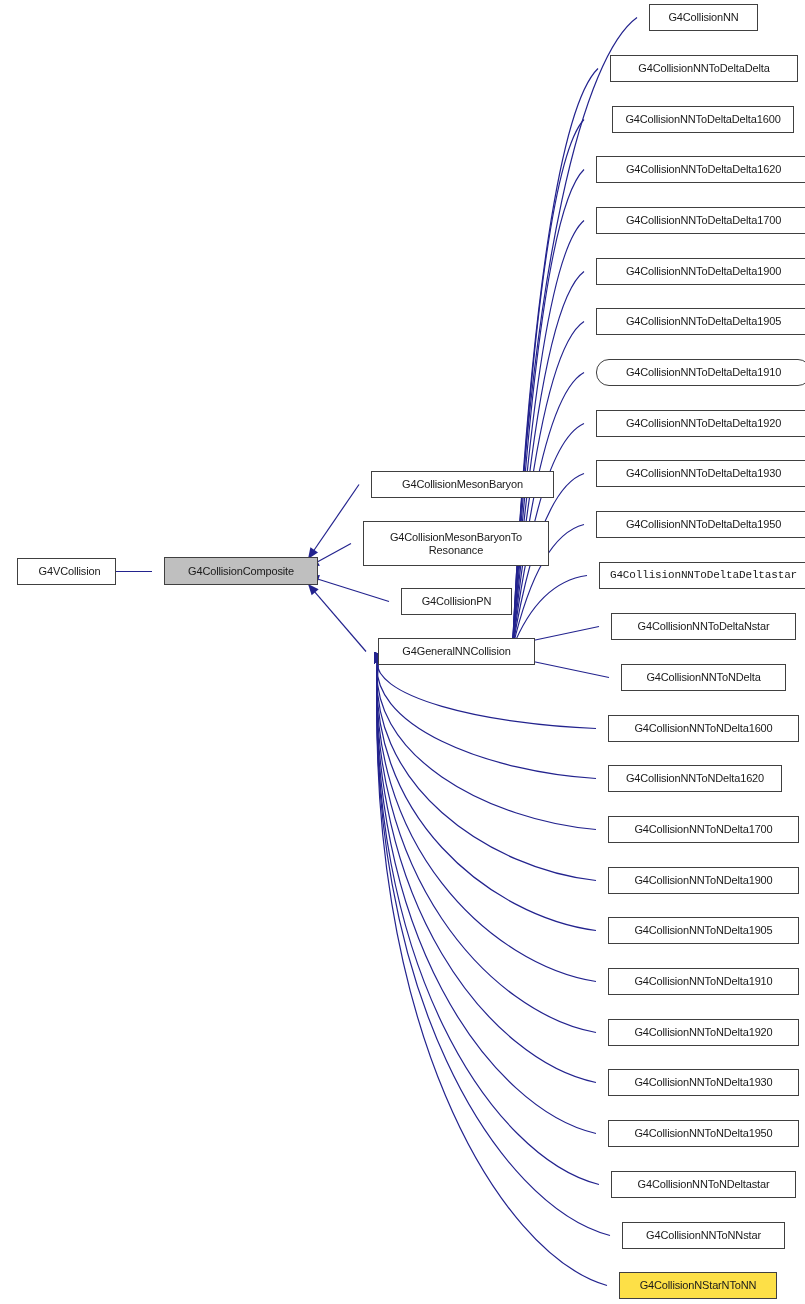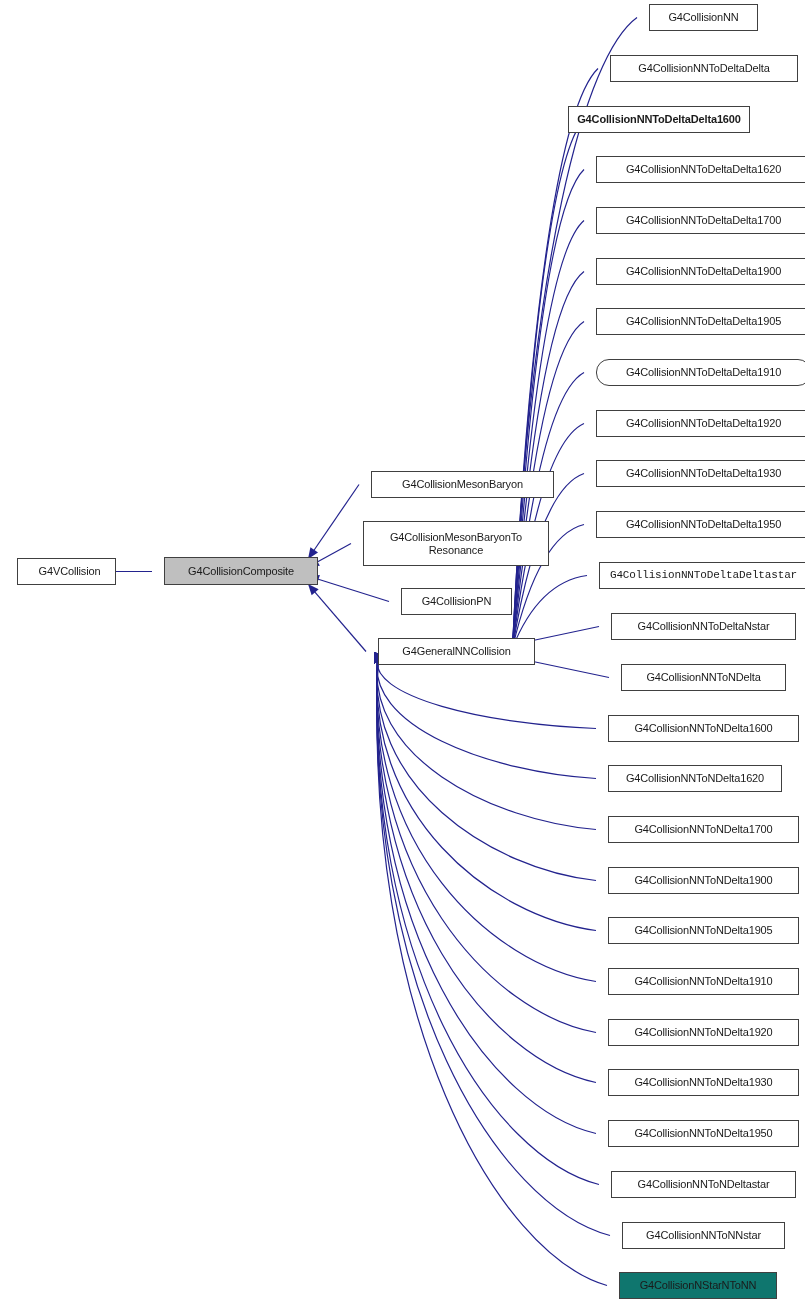"G4CollisionNNToDeltaDelta1600" div.node { font-weight: bold -> none; left: 556px -> 600px }
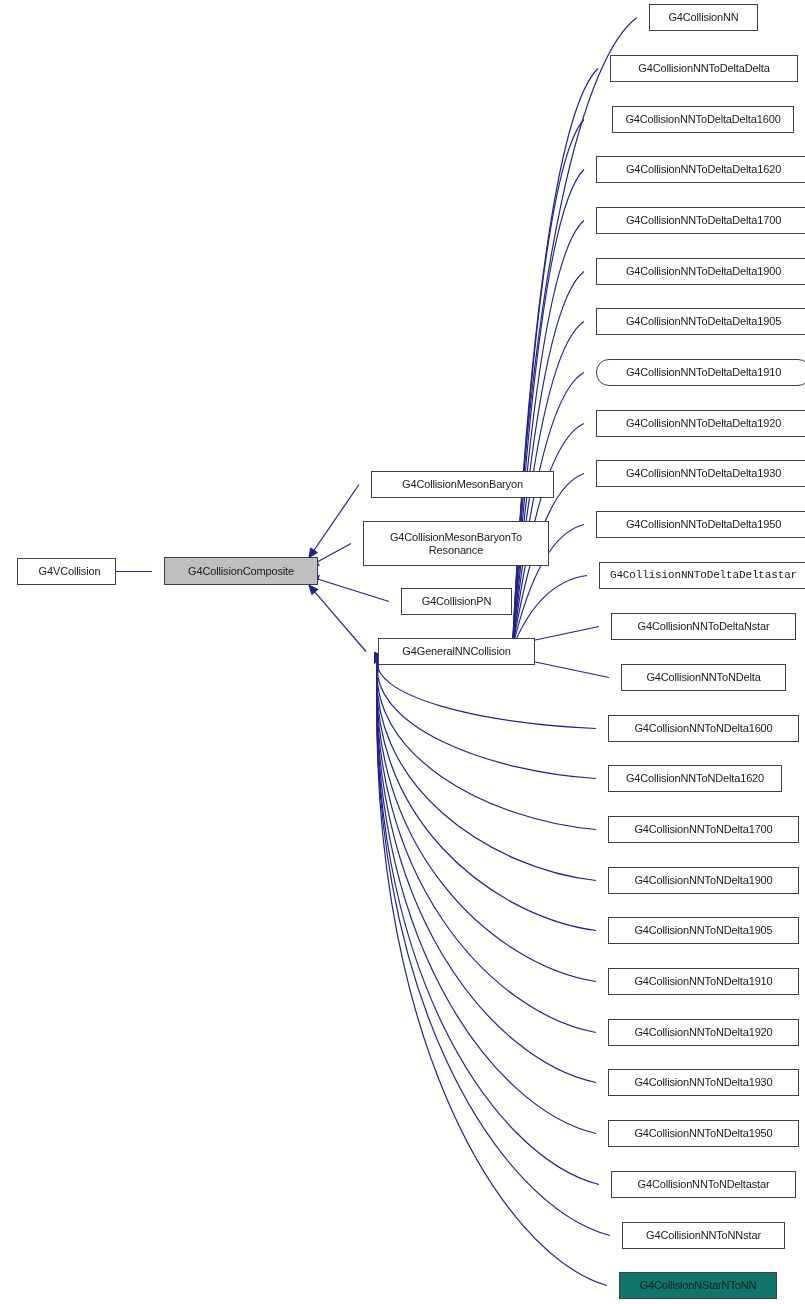"G4CollisionNStarNToNN" div.node { background: #0f766e -> #fde047 }
